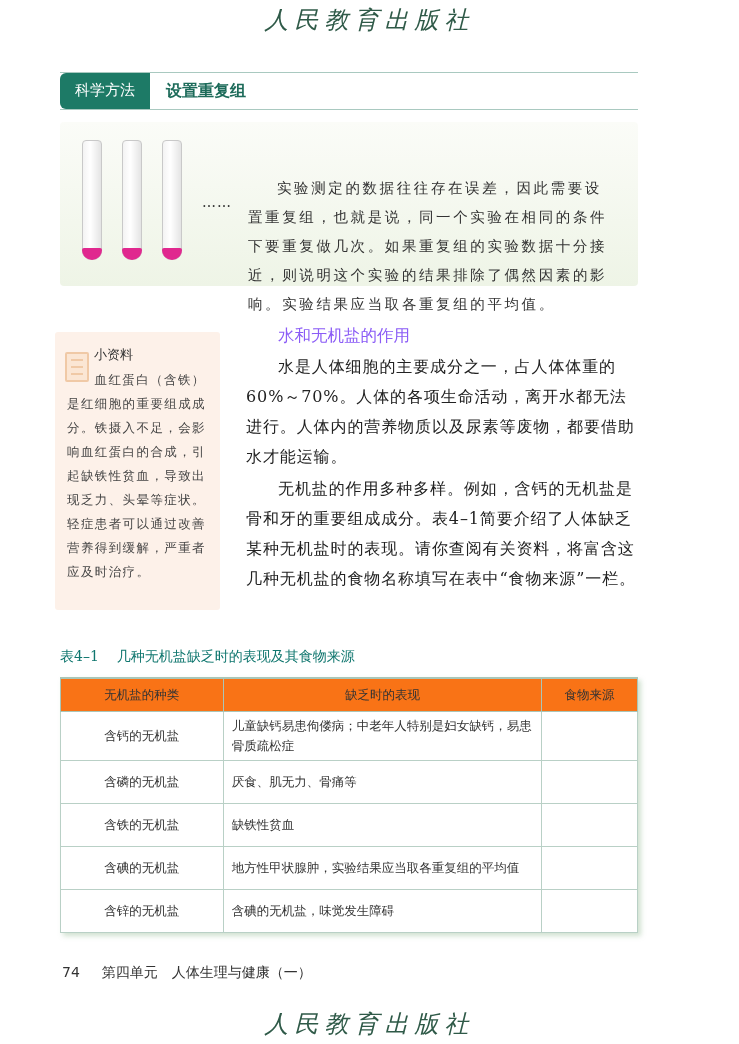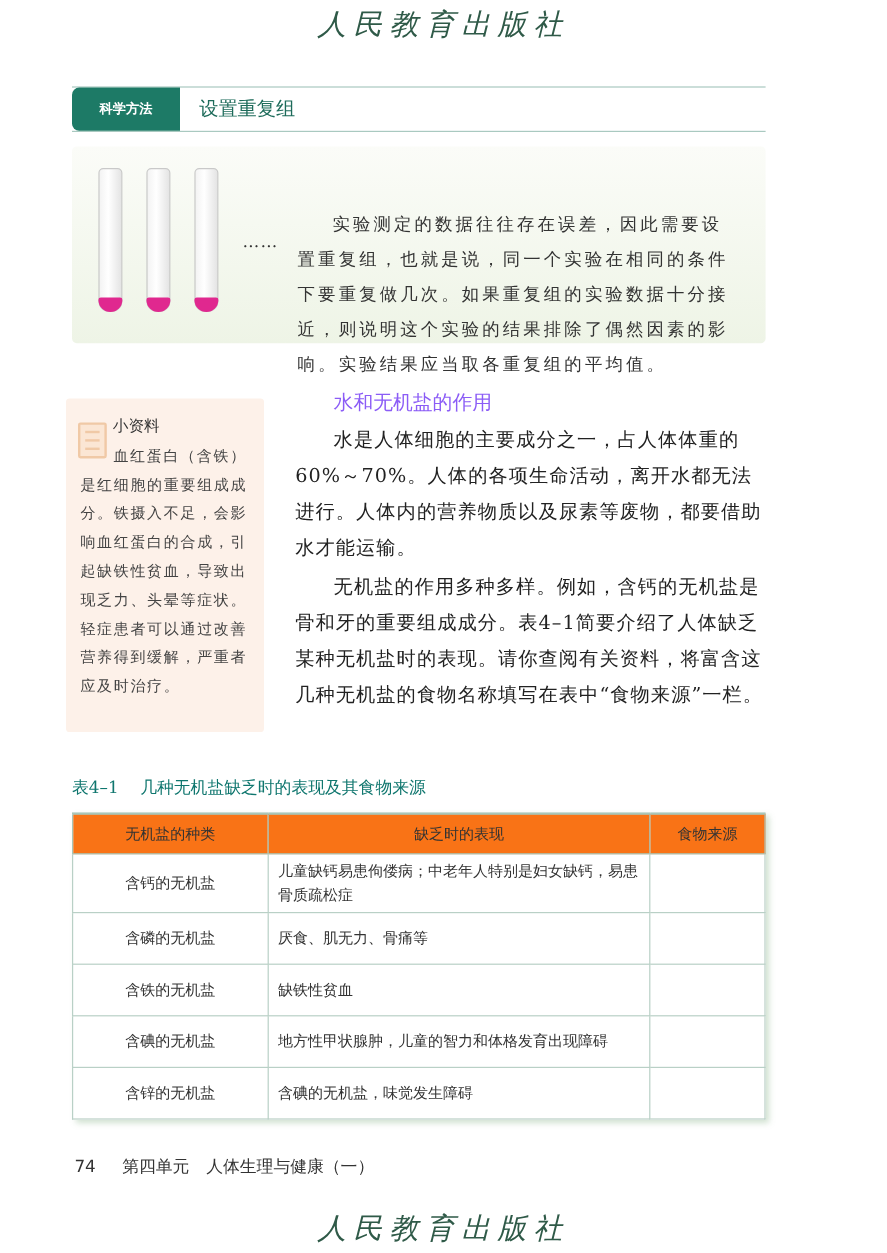"科学方法" .method-tag { font-size: 11px -> 15px; font-weight: bold -> normal }
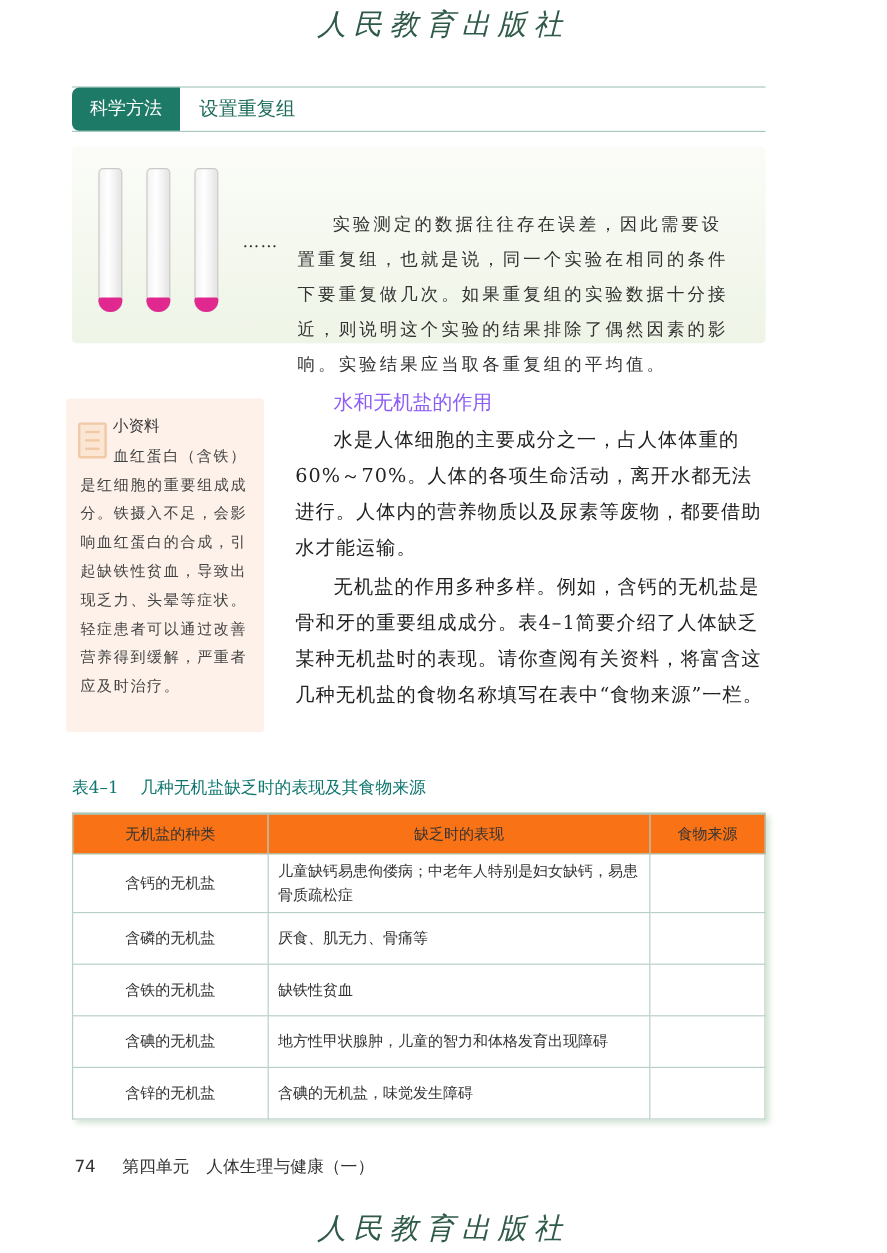"设置重复组" .method-title { font-weight: normal -> bold }
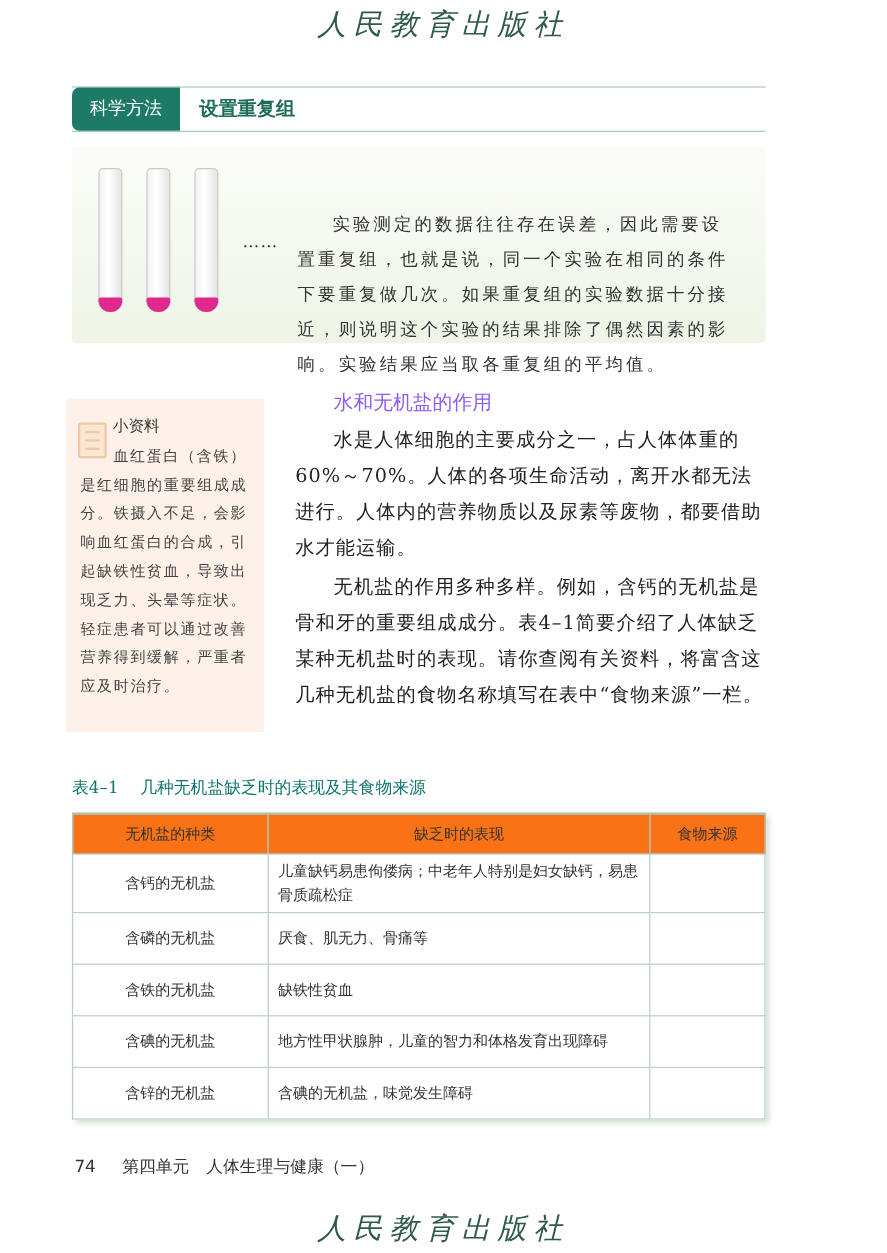"地方性甲状腺肿，儿童的智力和体格发育出现障碍" td.symp { text: 儿童的智力和体格发育出现障碍 -> 实验结果应当取各重复组的平均值 }
